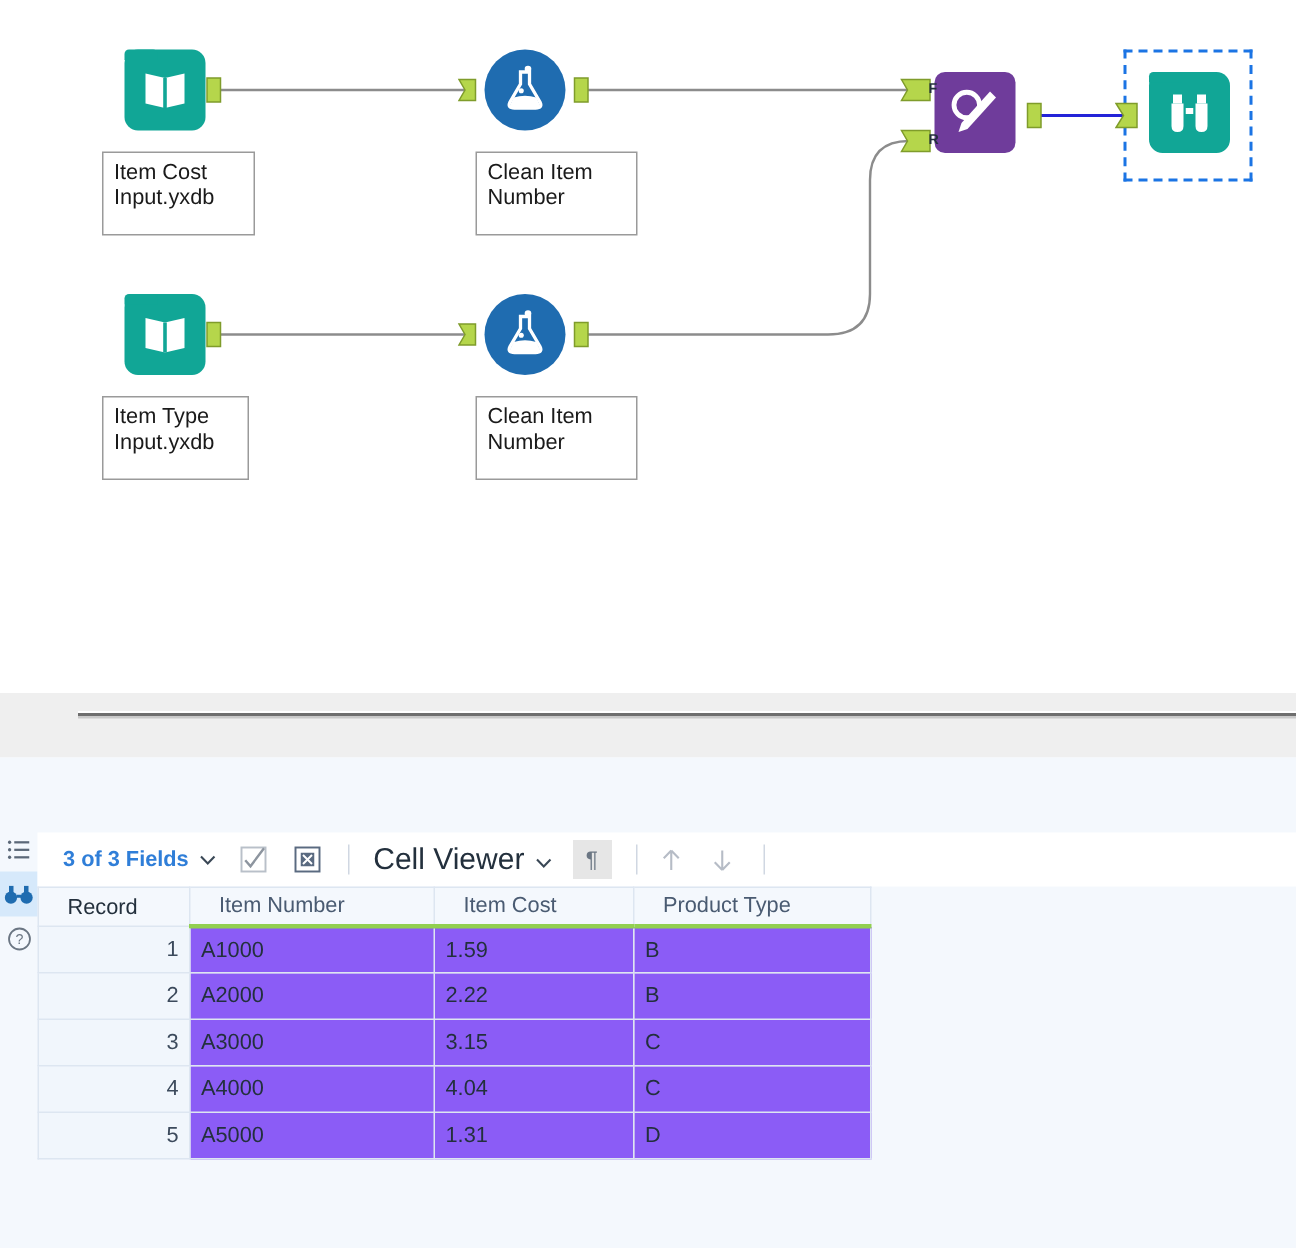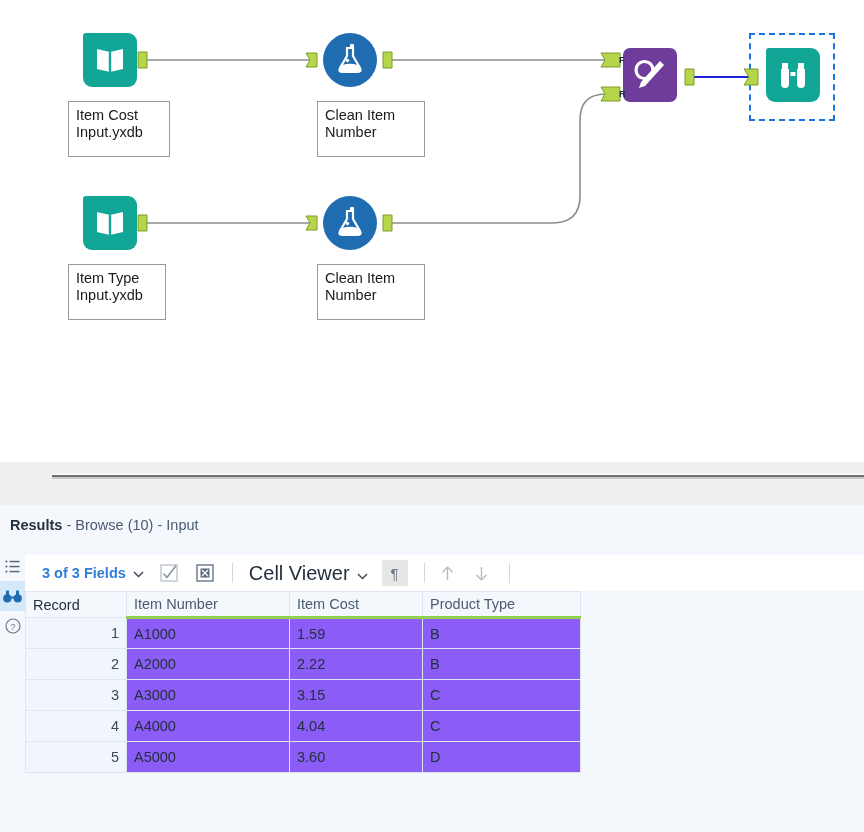"Results - Browse (10) -" div { html: <div> <span>Results</span><span> - Browse (10) - Input</span> </div> -> none }
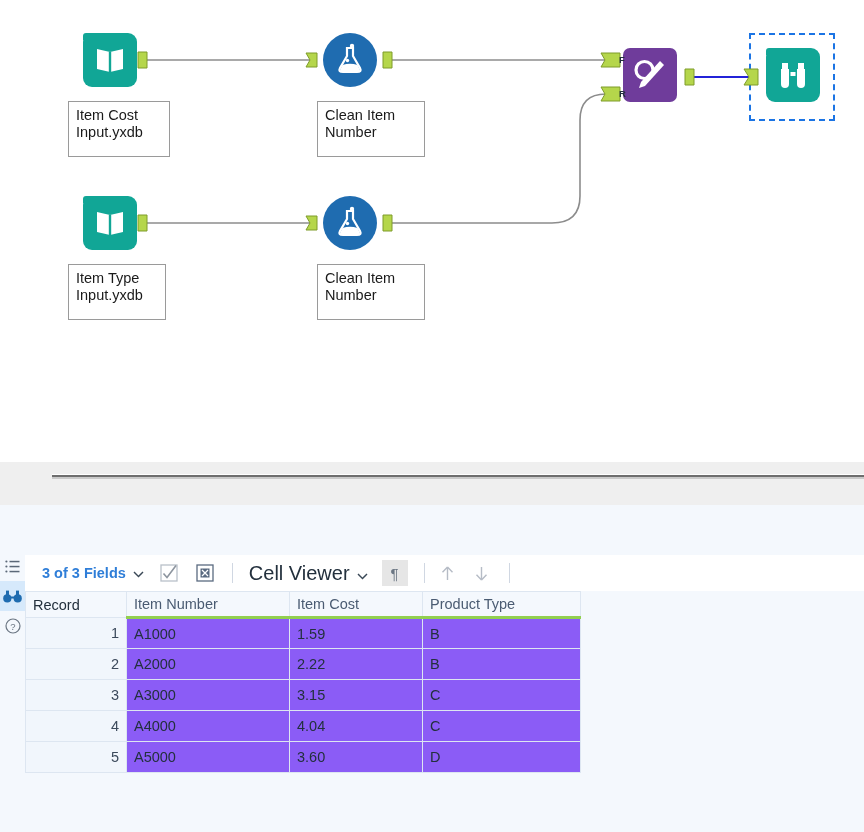"Record" table.rt th { padding: 0 7px -> 0 19px }
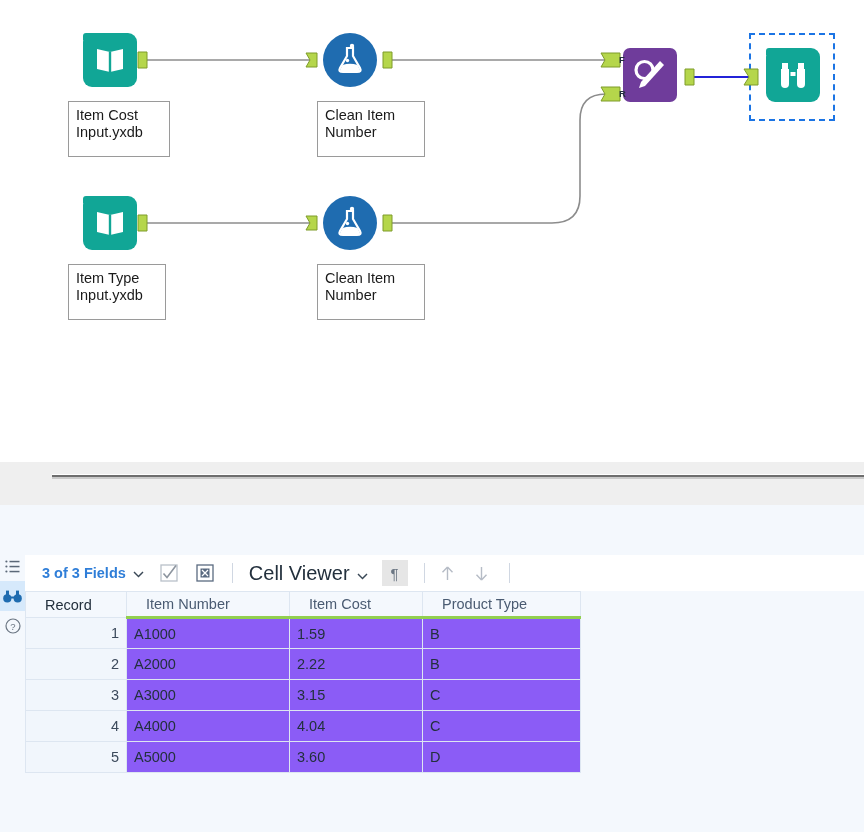"3.60" td { text: 3.60 -> 1.31 }
